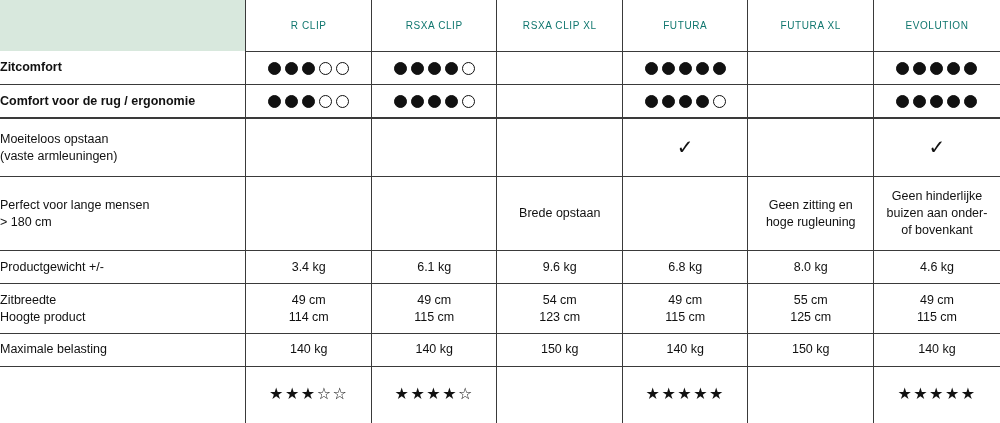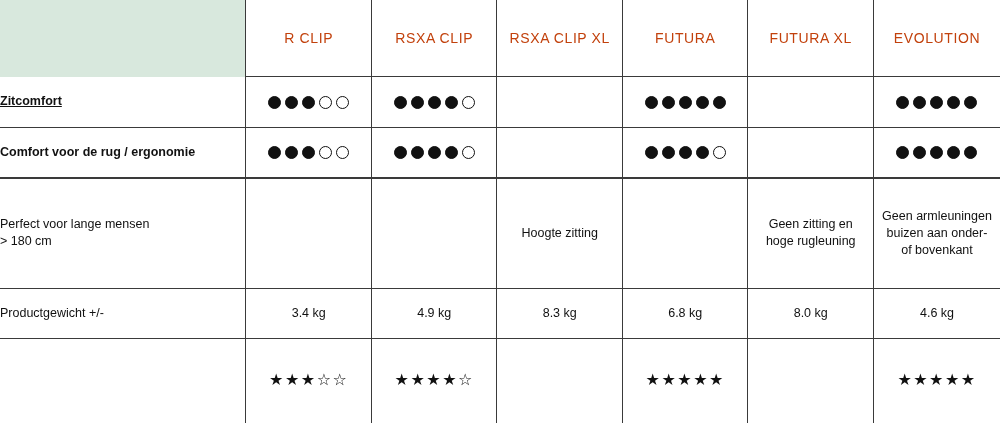"R CLIP" .hdr-cell { color: #c2410c -> #0f766e; font-size: 14px -> 10px }
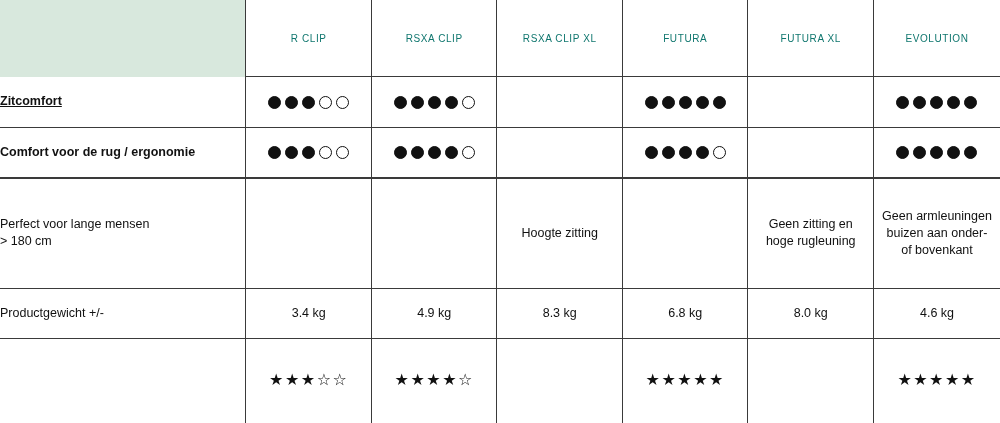"Zitcomfort" .r-zitcomfort { text-decoration: underline -> none }
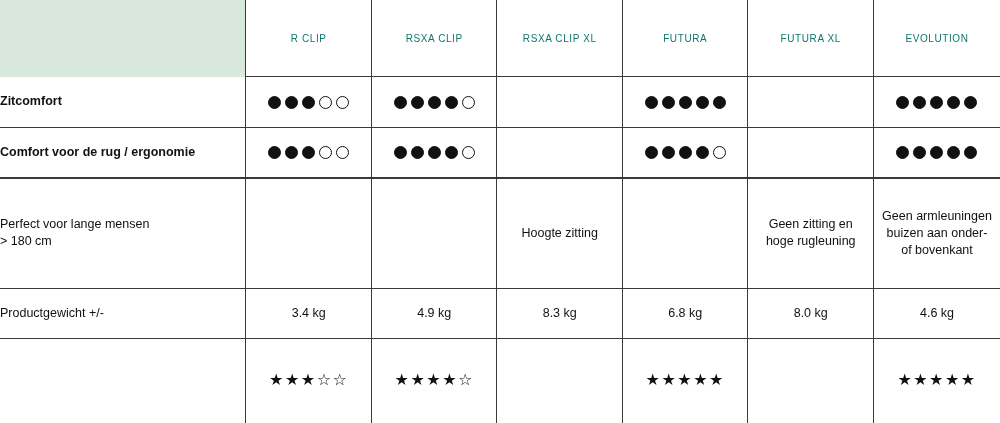"Moeiteloos opstaan" tr.r-opstaan { html: none -> <tr> <td>Moeiteloos opstaan (vaste armleuningen)</td> <td><span></span></td> <td><span></span></td> <td><span></span></td> <td><span>✓</span></td> <td><span></span></td> <td><span>✓</span></td> </tr> }
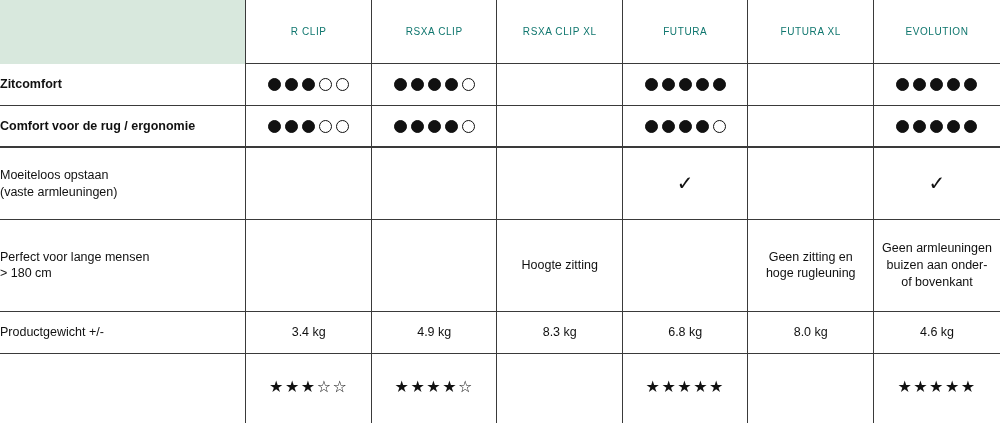"Geen armleuningen" td.data-cell { text: armleuningen -> hinderlijke }
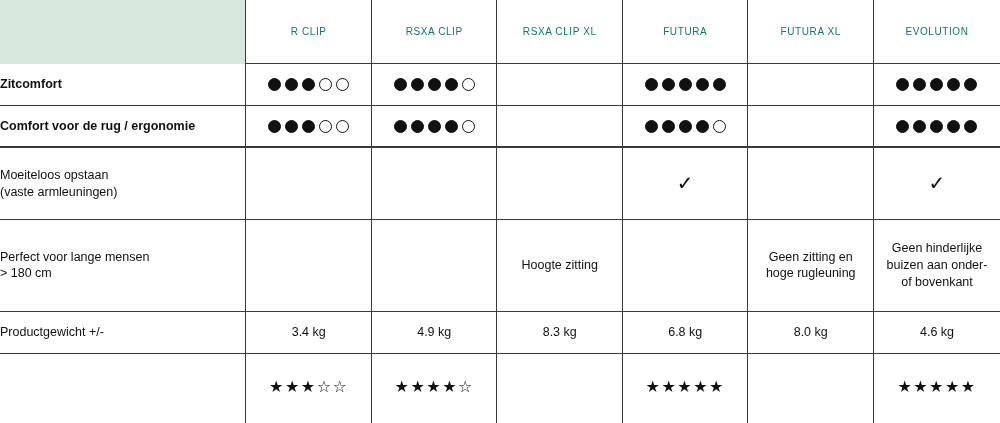"Hoogte zitting" td.data-cell { text: Hoogte zitting -> Brede opstaan }
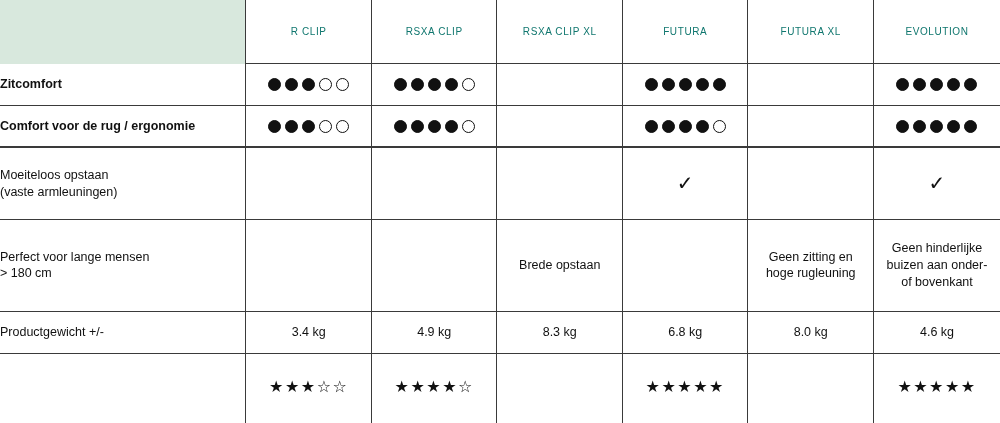"4.9 kg" td.data-cell { text: 4.9 -> 6.1 }
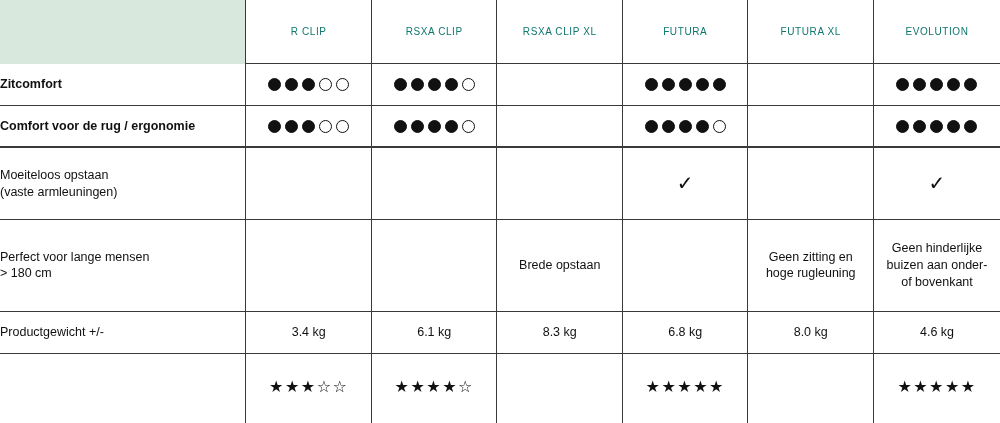"8.3 kg" td.data-cell { text: 8.3 -> 9.6 }
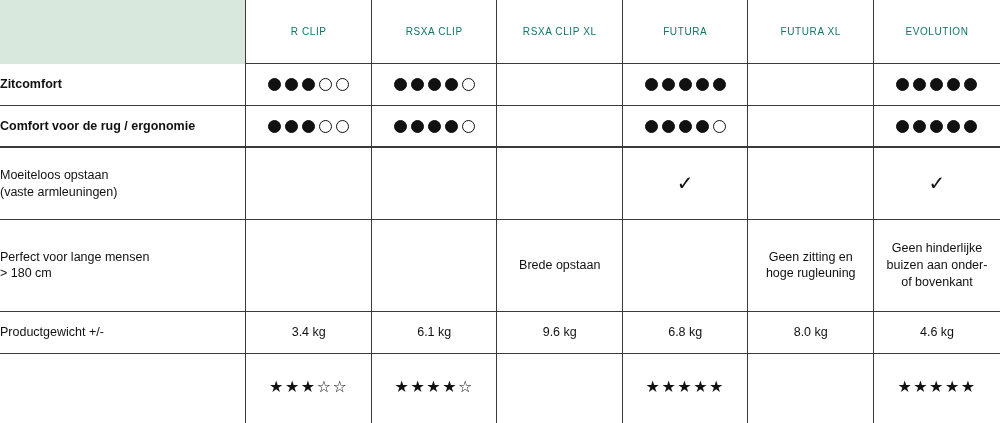"Zitbreedte" tr.r-zitbreedte { html: none -> <tr> <td>Zitbreedte Hoogte product</td> <td>49 cm 114 cm</td> <td>49 cm 115 cm</td> <td>54 cm 123 cm</td> <td>49 cm 115 cm</td> <td>55 cm 125 cm</td> <td>49 cm 115 cm</td> </tr> }
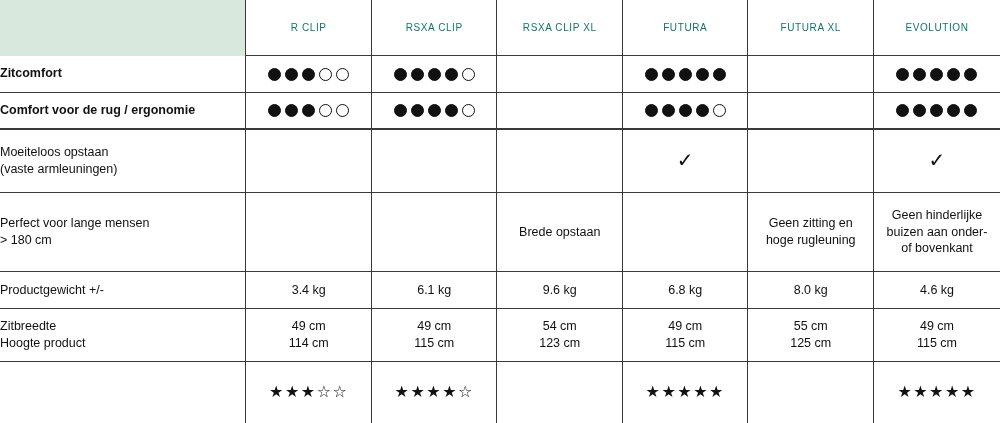"Maximale belasting" tr.r-belasting { html: none -> <tr> <td>Maximale belasting</td> <td>140 kg</td> <td>140 kg</td> <td>150 kg</td> <td>140 kg</td> <td>150 kg</td> <td>140 kg</td> </tr> }
